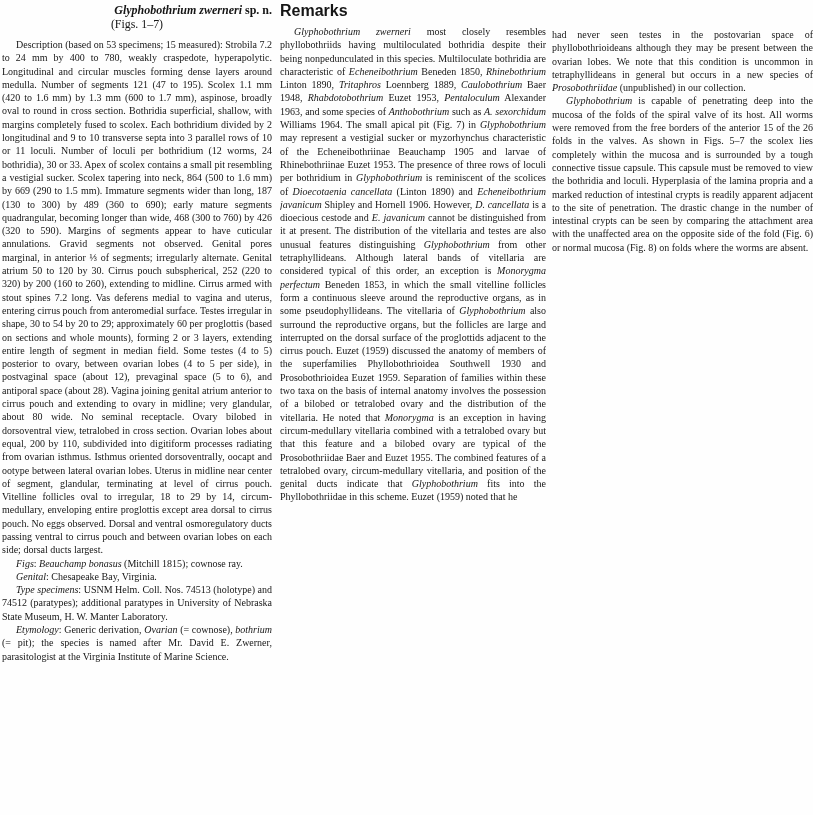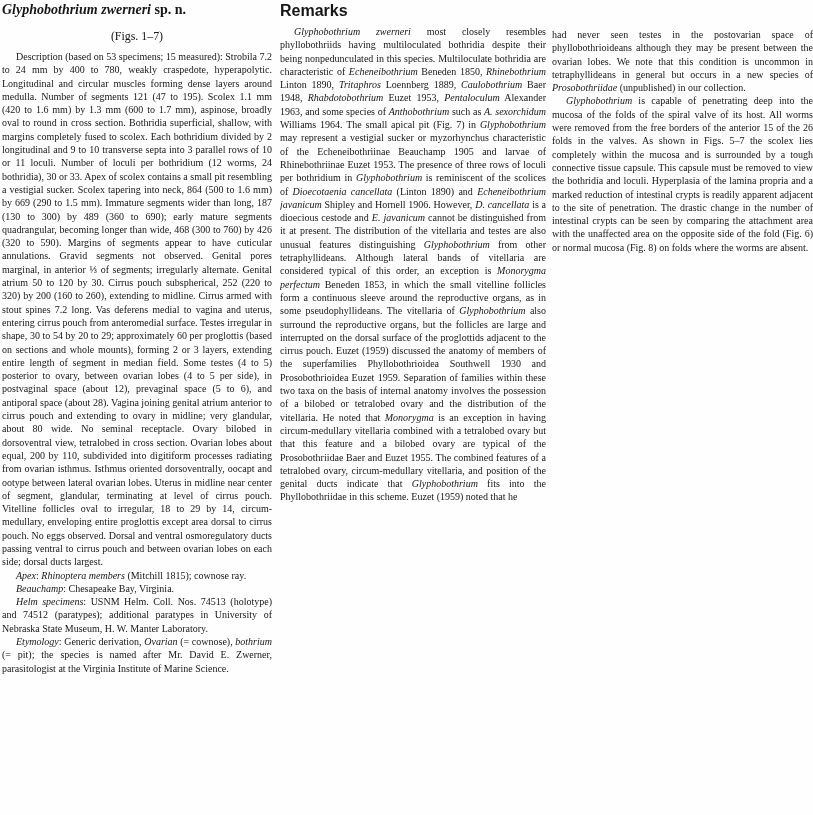"Glyphobothrium zwerneri sp. n." .title { font-size: 14px -> 12px; text-align: left -> right }
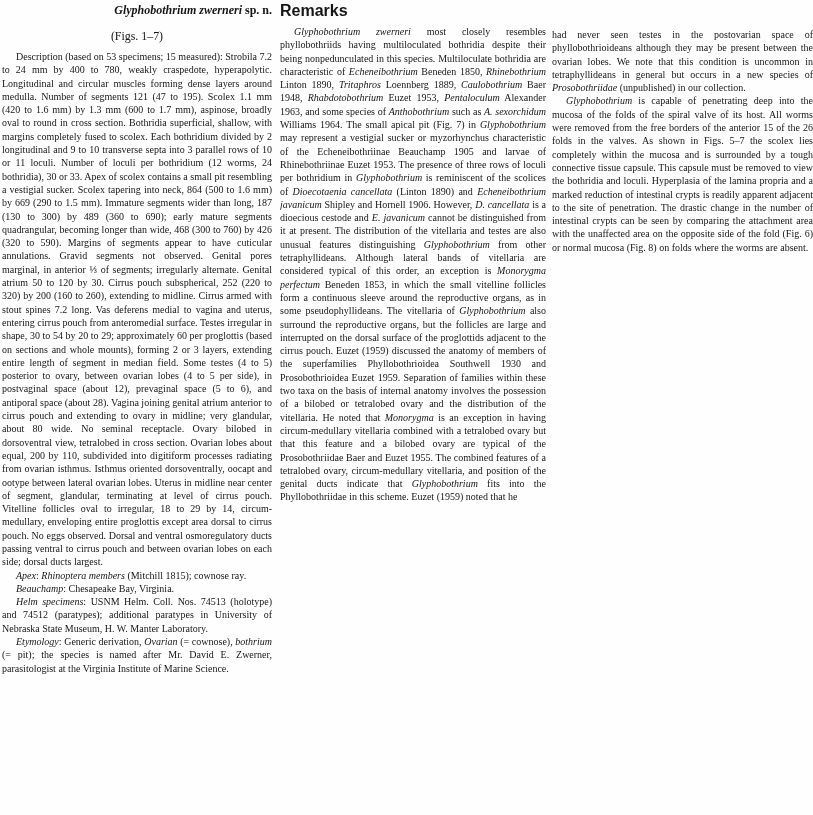"(Figs. 1–7)" .figs { margin: 12px 0 7px 0 -> 0 0 7px 0 }
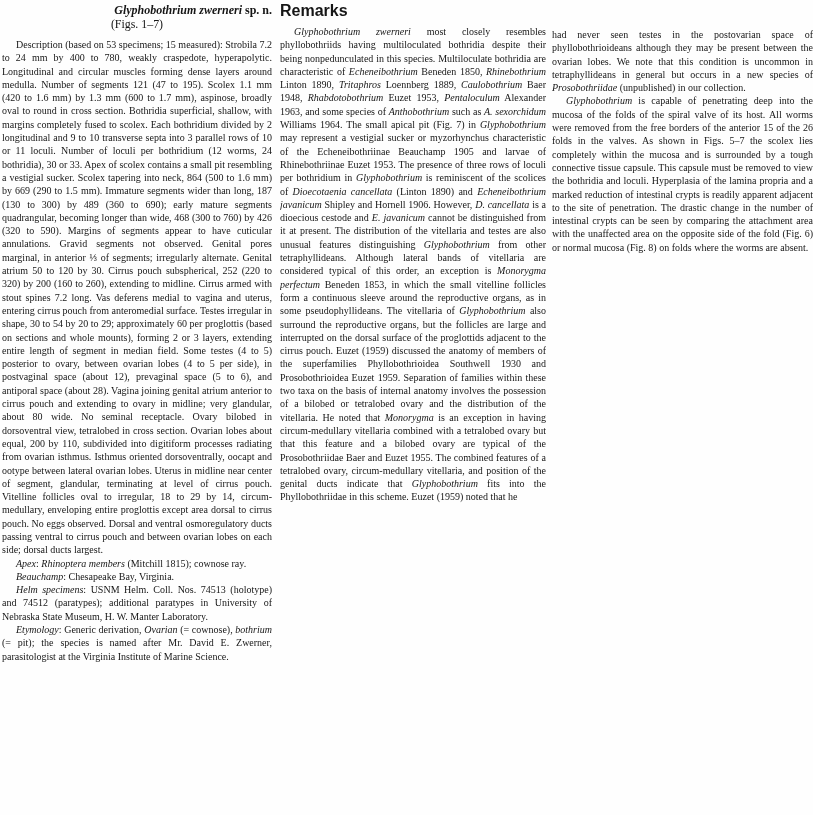"Apex" span.it { text: Apex -> Figs }
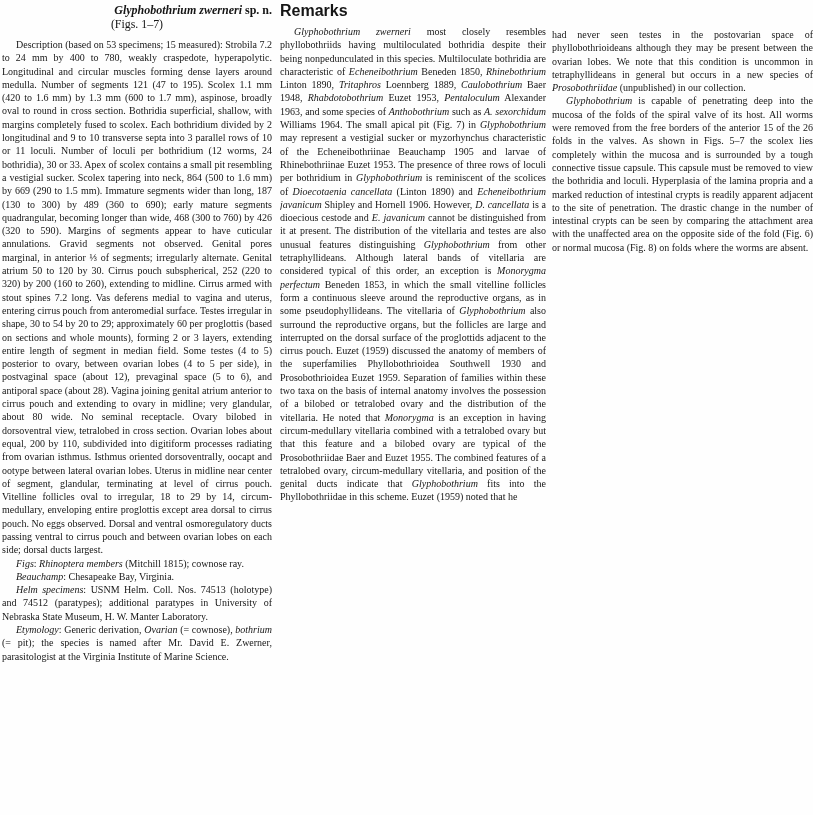"Rhinoptera members" span.it { text: Rhinoptera members -> Beauchamp bonasus }
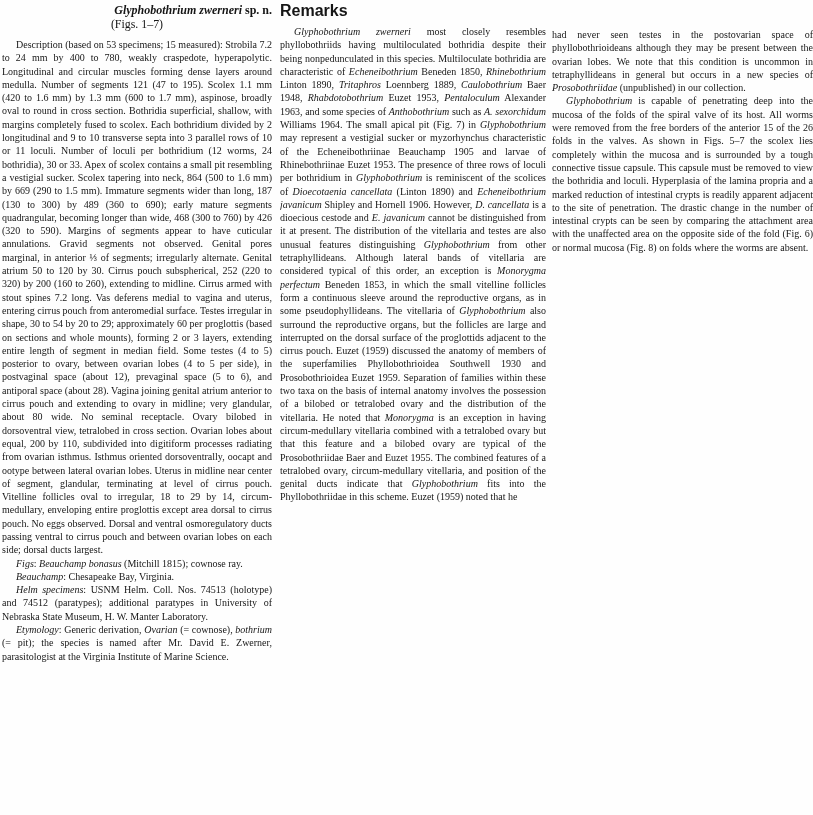"Beauchamp" span.it { text: Beauchamp -> Genital }
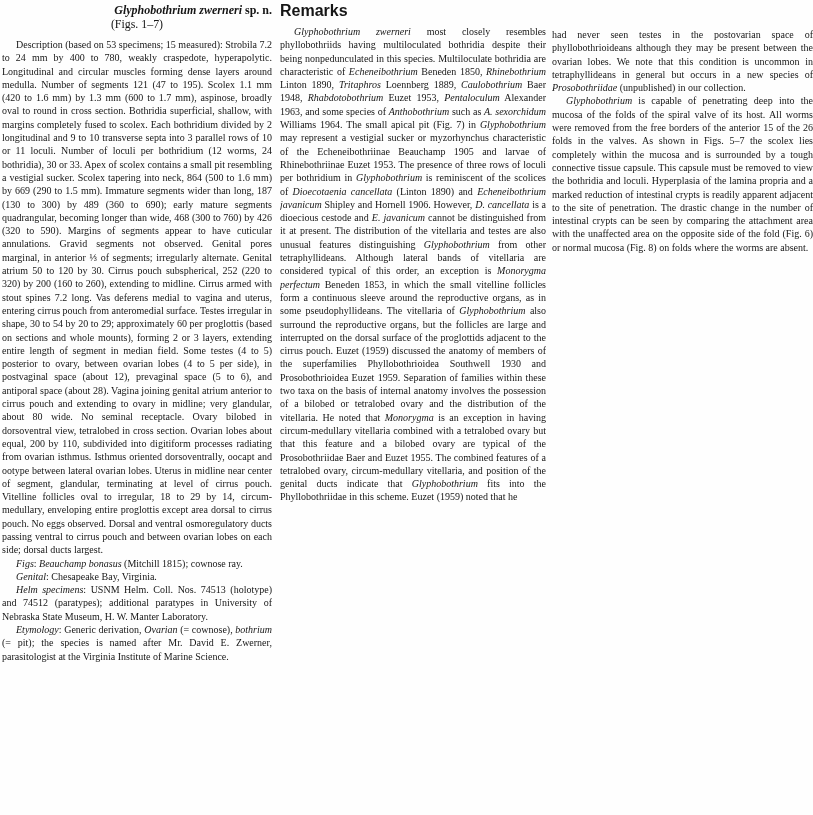"Helm specimens" span.it { text: Helm -> Type }
